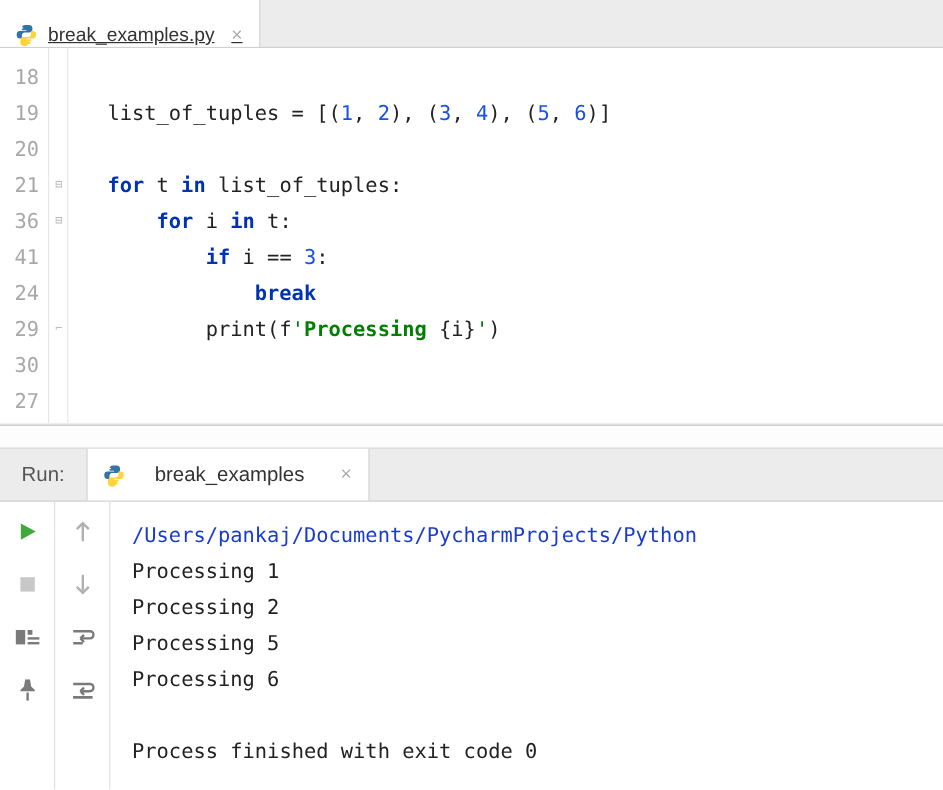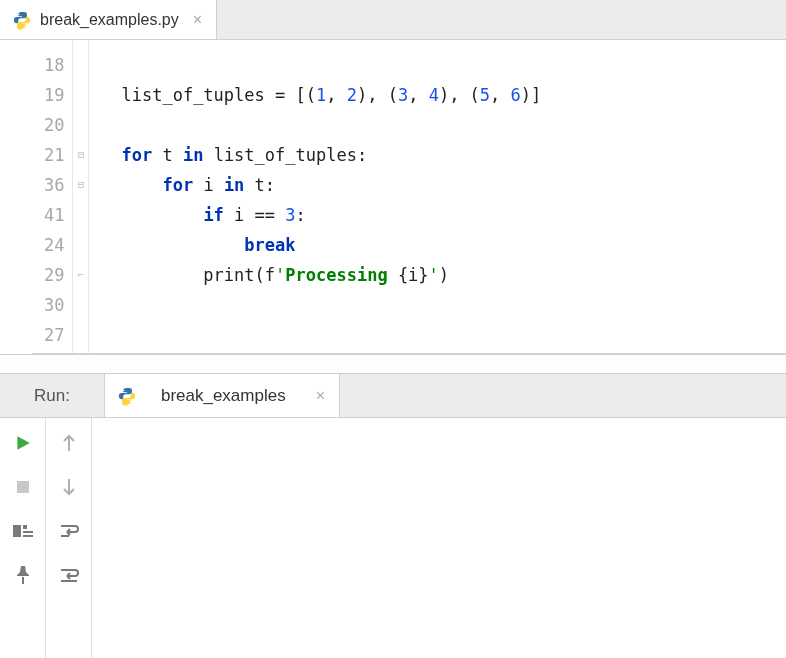"break_examples.py" .tab { align-items: center -> flex-end; text-decoration: none -> underline }
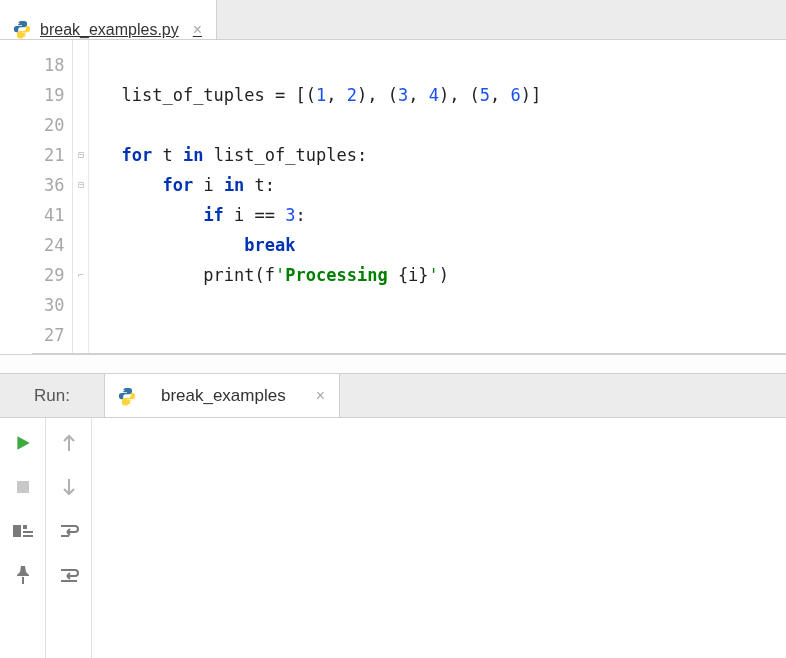"18" .editor-area { margin-left: 32px -> none }
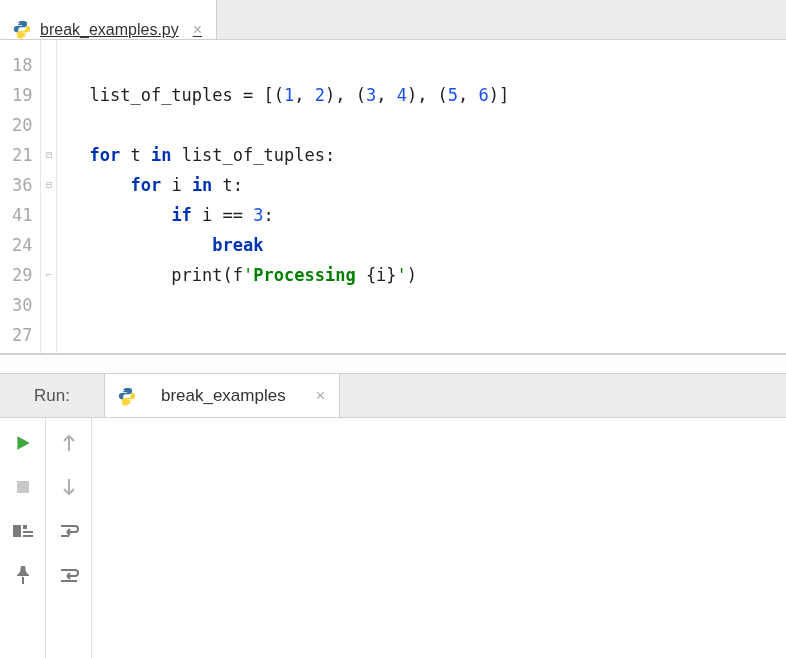"Run:" .run-label { padding: 0 34px -> 0 18px }
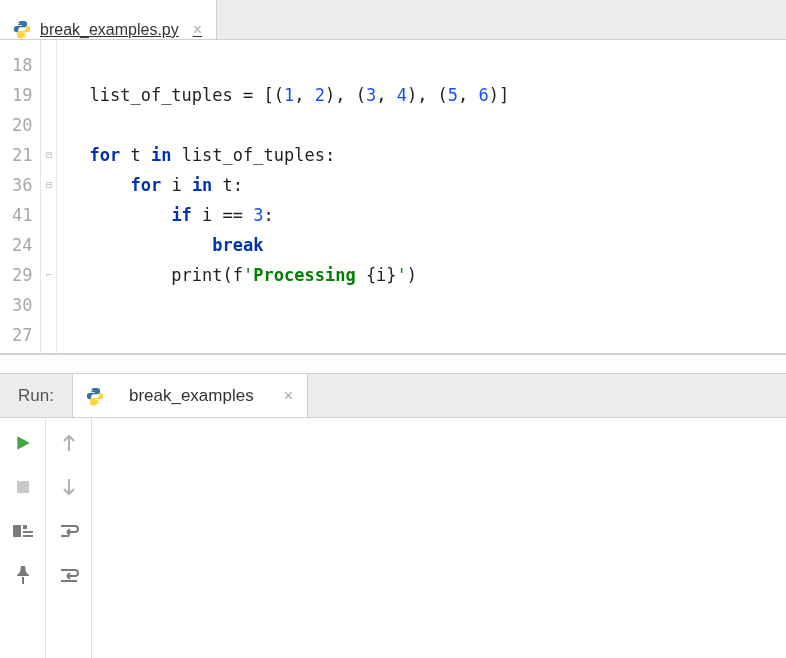"/Users/pankaj/Documents/PycharmProjects/" div.console { html: none -> <div><div>/Users/pankaj/Documents/PycharmProjects/Python</div><div>Processing 1</div><div>Processing 2</div><div>Processing 5</div><div>Processing 6</div><div> </div><div>Process finished with exit code 0</div></div> }
